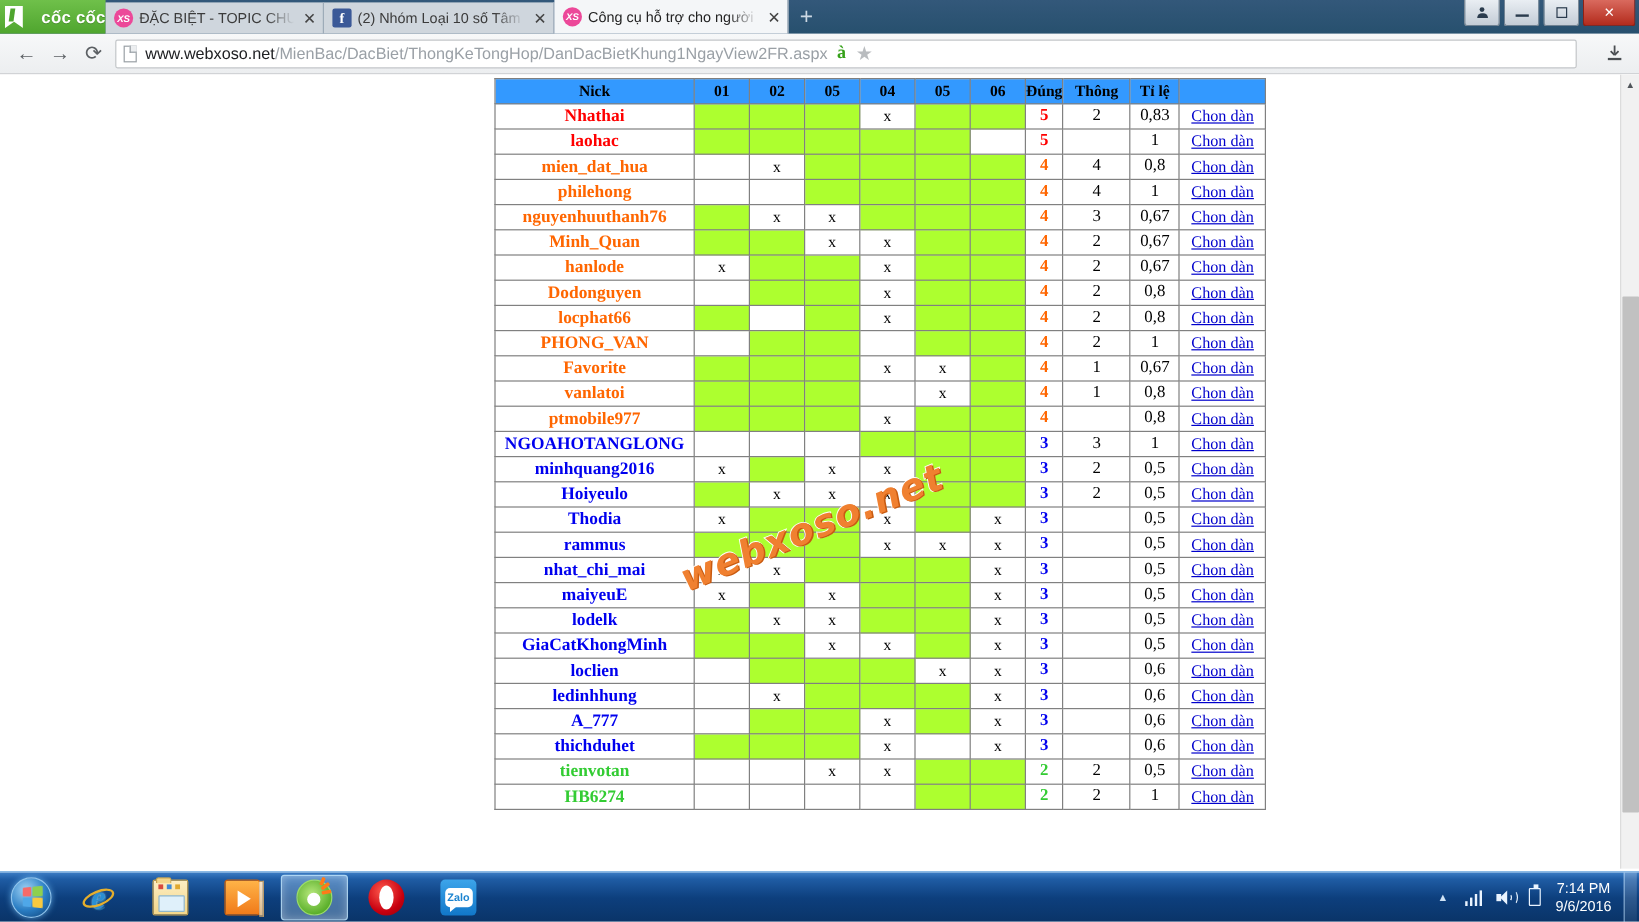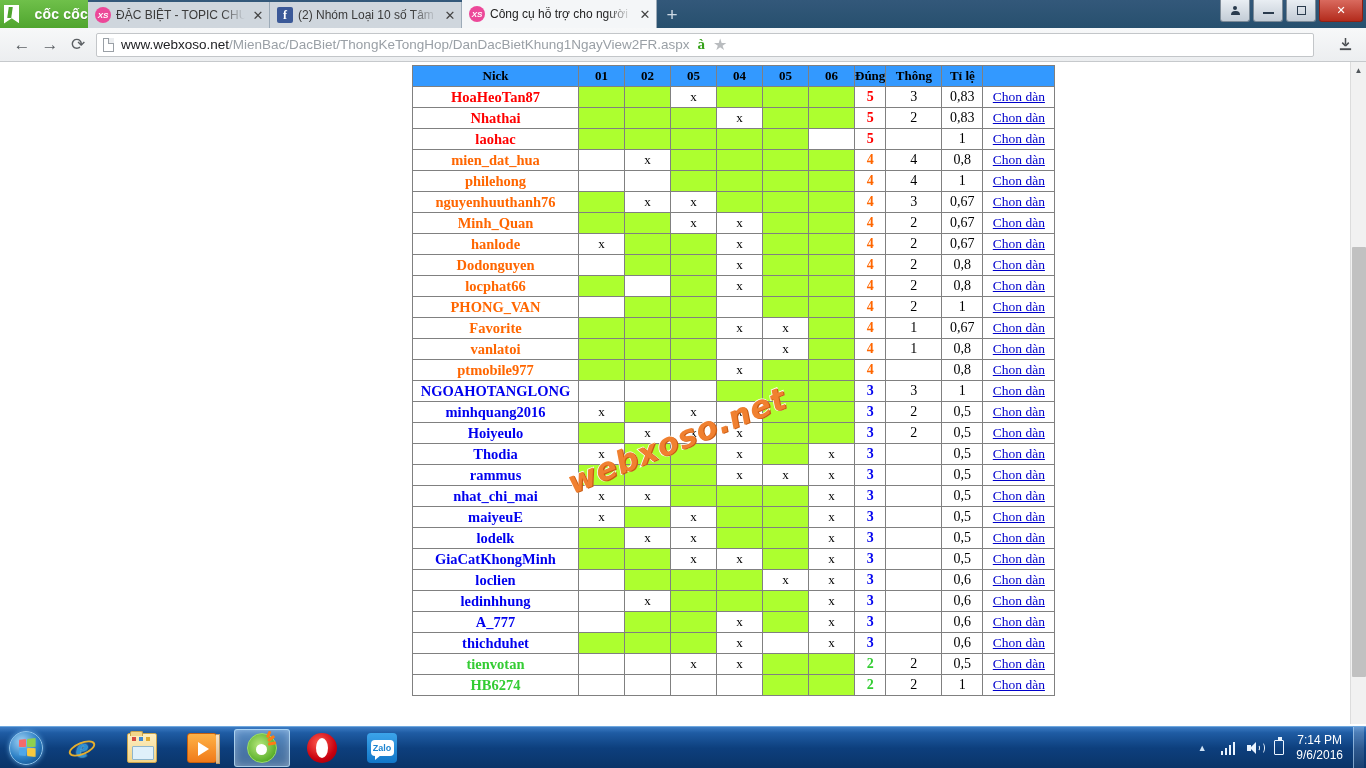"HoaHeoTan87" tr { html: <tr> <td>HoaHeoTan87</td> <td></td> <td></td> <td>x</td> <td></td> <td></td> <td></td> <td>5</td> <td>3</td> <td>0,83</td> <td><a>Chon dàn</a></td> </tr> -> none }
